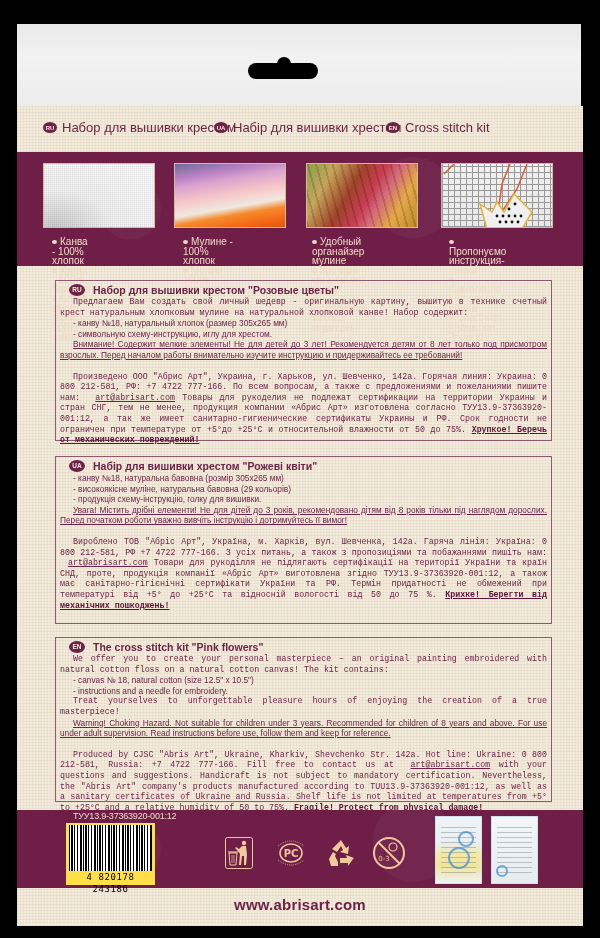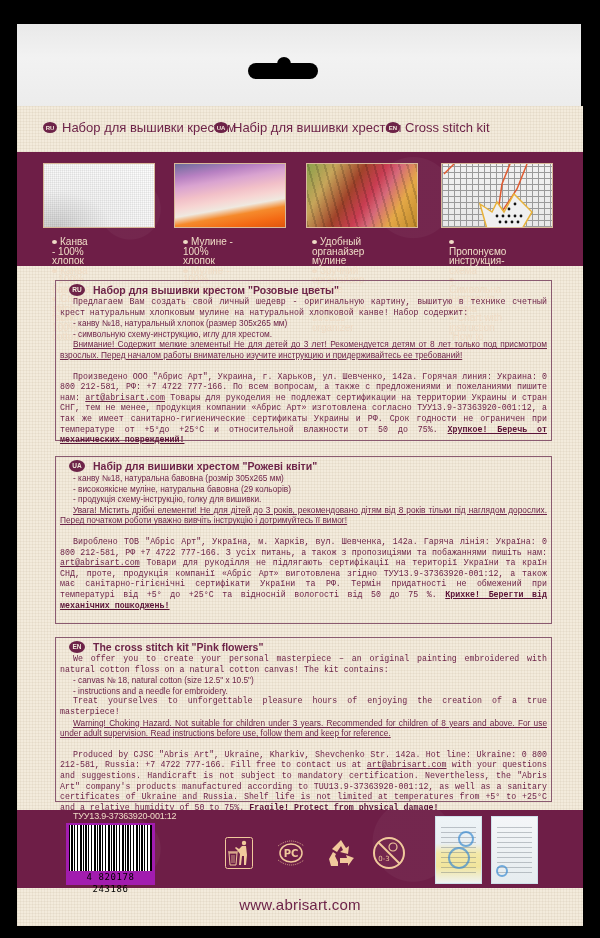"art@abrisart.com" .link { margin-left: none -> 8px }
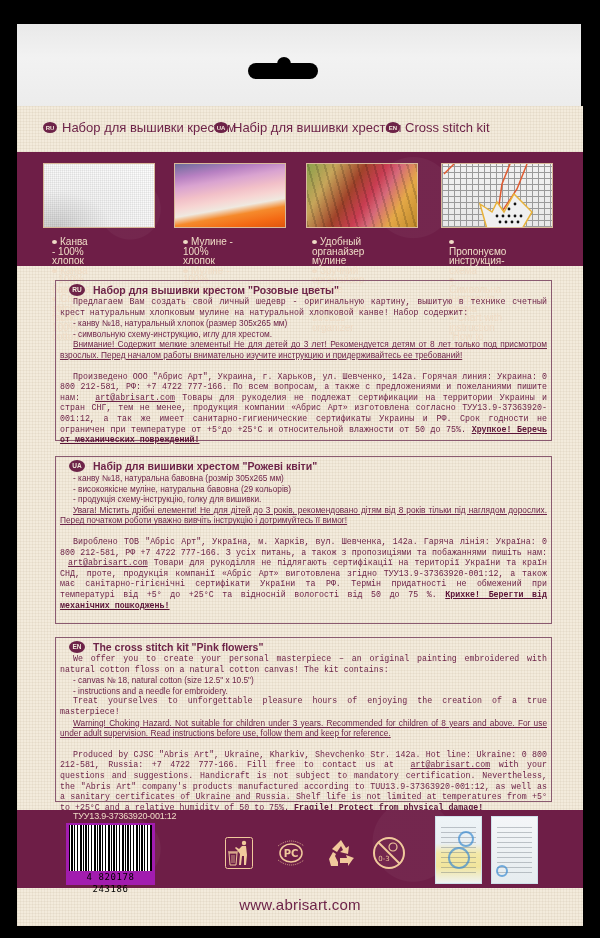"4 820178 243186" .barcode { background: #a21caf -> #fde047 }
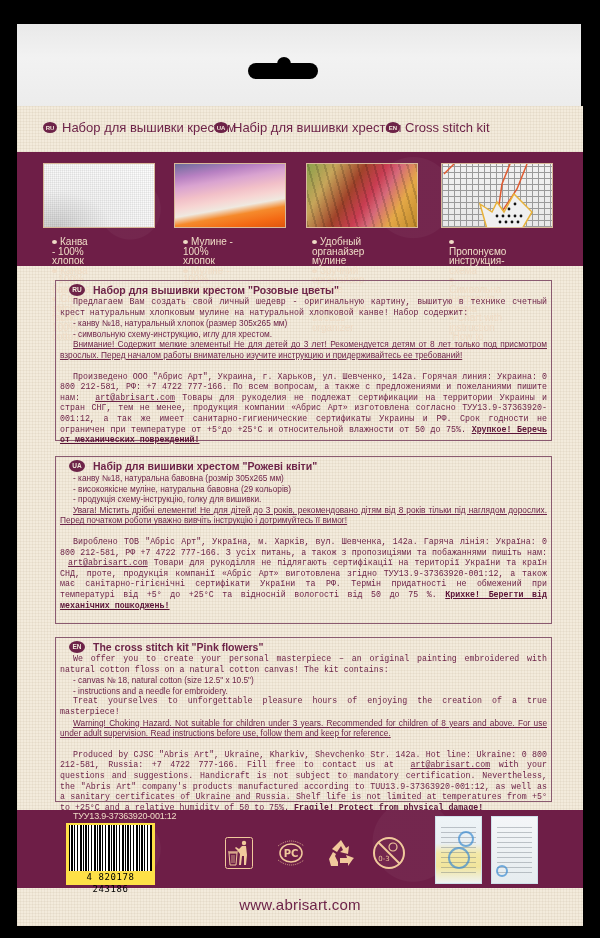"www.abrisart.com" .website { font-weight: none -> bold }
